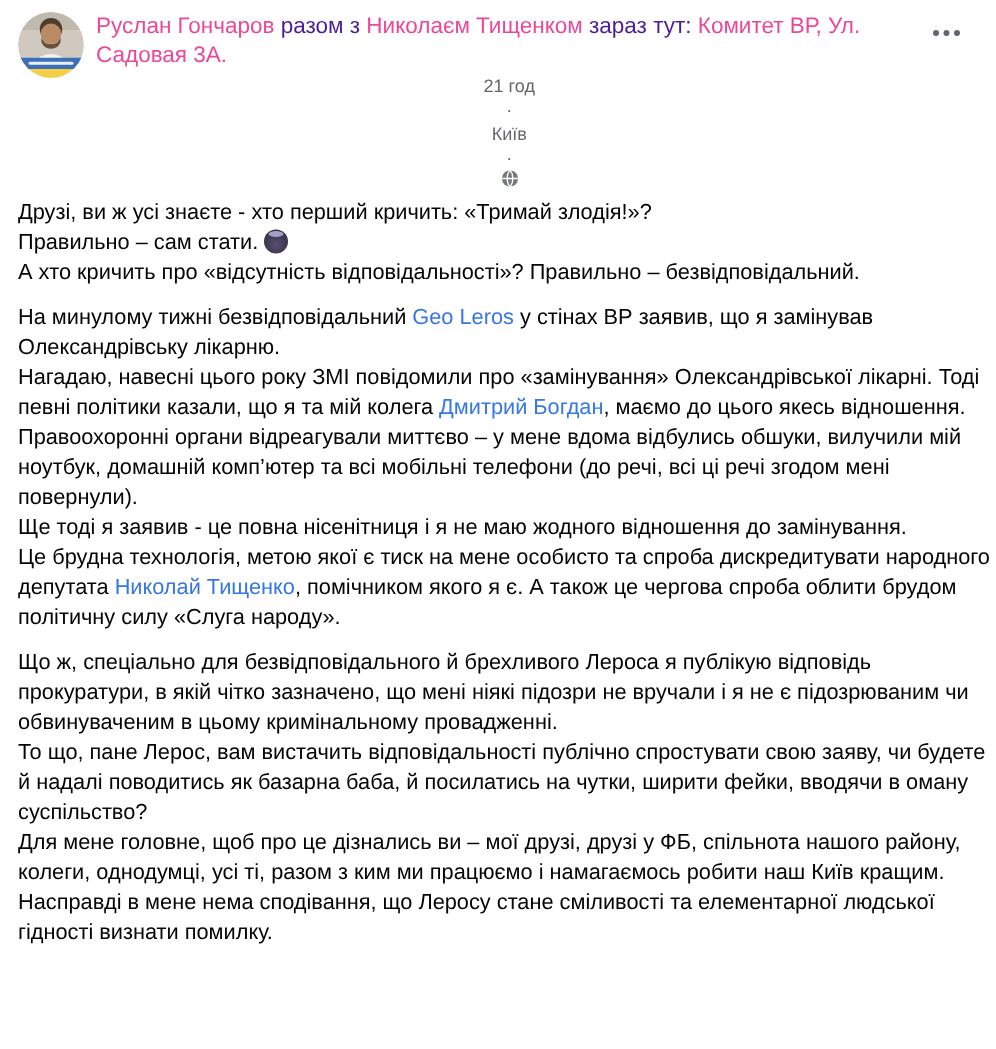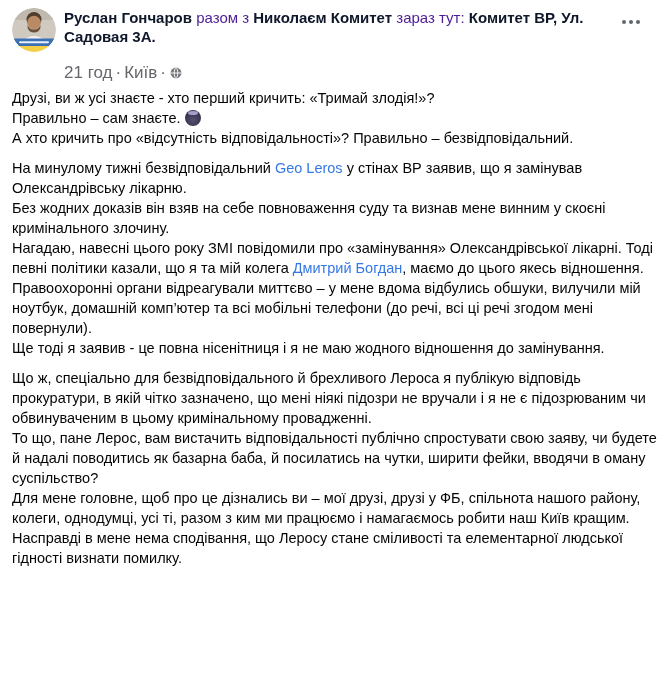"Руслан Гончаров" .title a { color: #0f172a -> #ec4899; font-weight: 700 -> 400 }
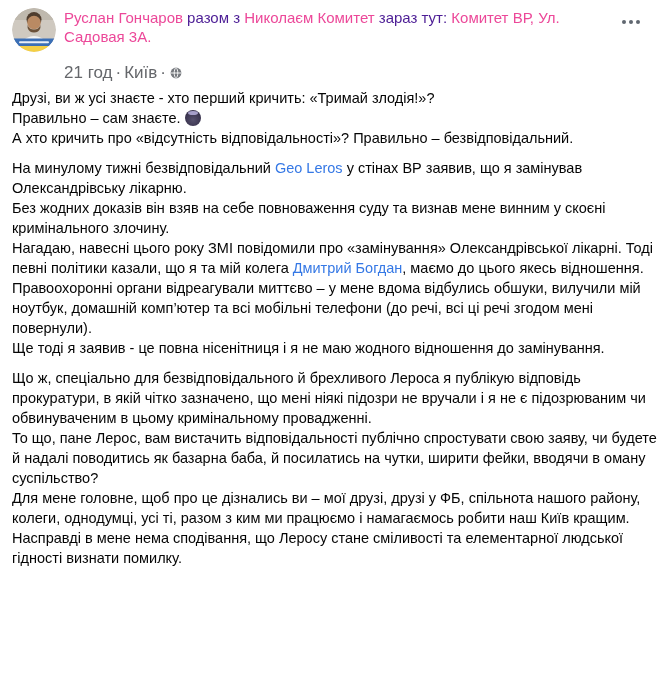"Николаєм Комитет" a { text: Комитет -> Тищенком }
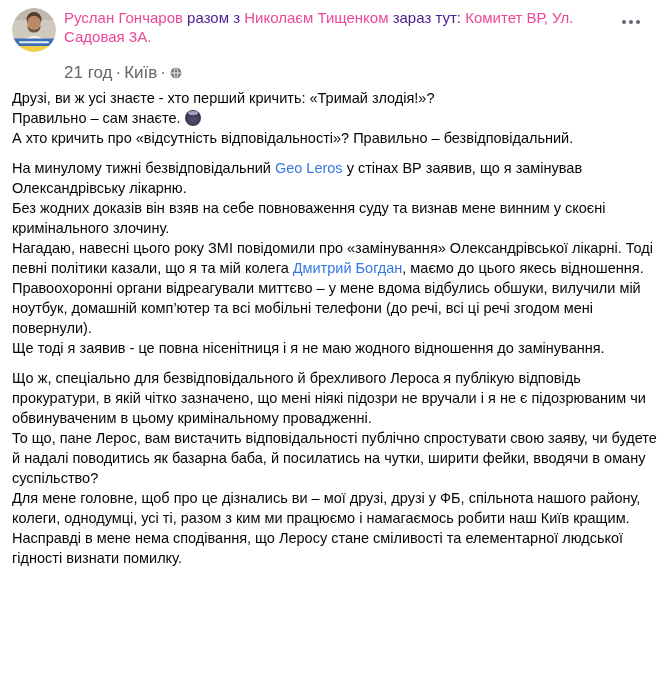"21 год" .meta { flex-direction: none -> column; font-size: 17px -> 12px; margin-top: 19px -> 3px }
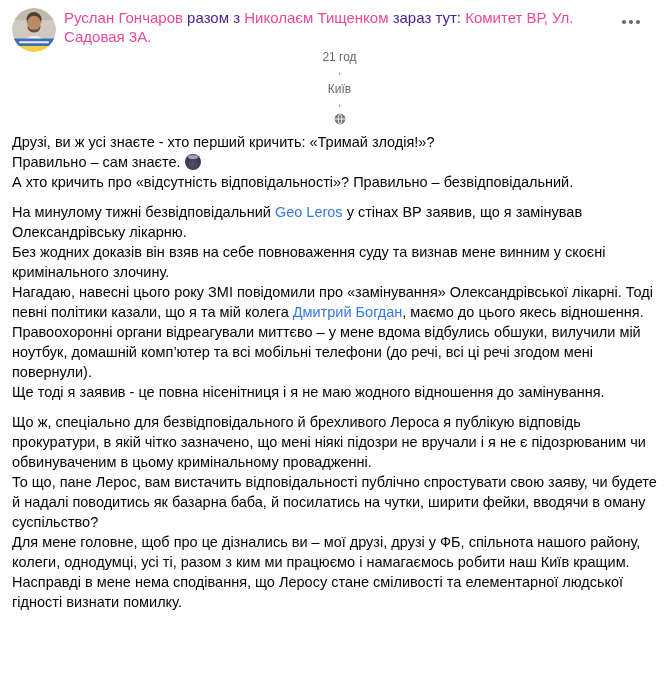"Правильно – сам знаєте." span { text: знаєте -> стати }
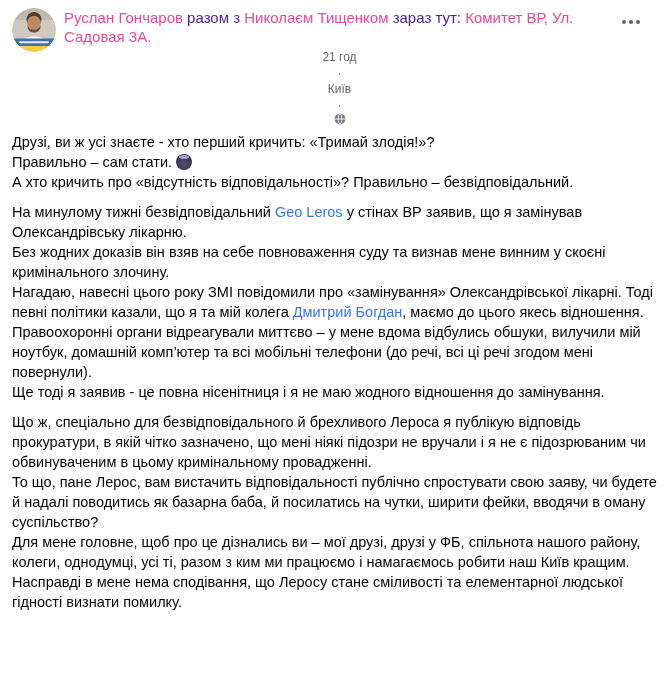"Без жодних доказів він взяв" div.line { html: <div><span>Без жодних доказів він взяв на себе повноваження суду та визнав мене винним у скоєні кримінального злочину.</span></div> -> none }
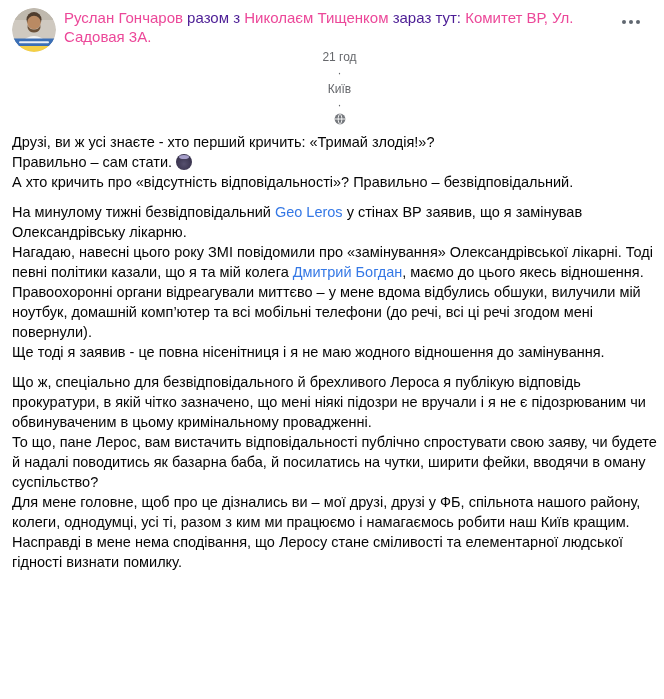"Це брудна технологія, метою якої" div.line { html: none -> <div><span>Це брудна технологія, метою якої є тиск на мене особисто та спроба дискредитувати народного депутата </span><a>Николай Тищенко</a><span>, помічником якого я є. А також це чергова спроба облити брудом політичну силу «Слуга народу».</span></div> }
